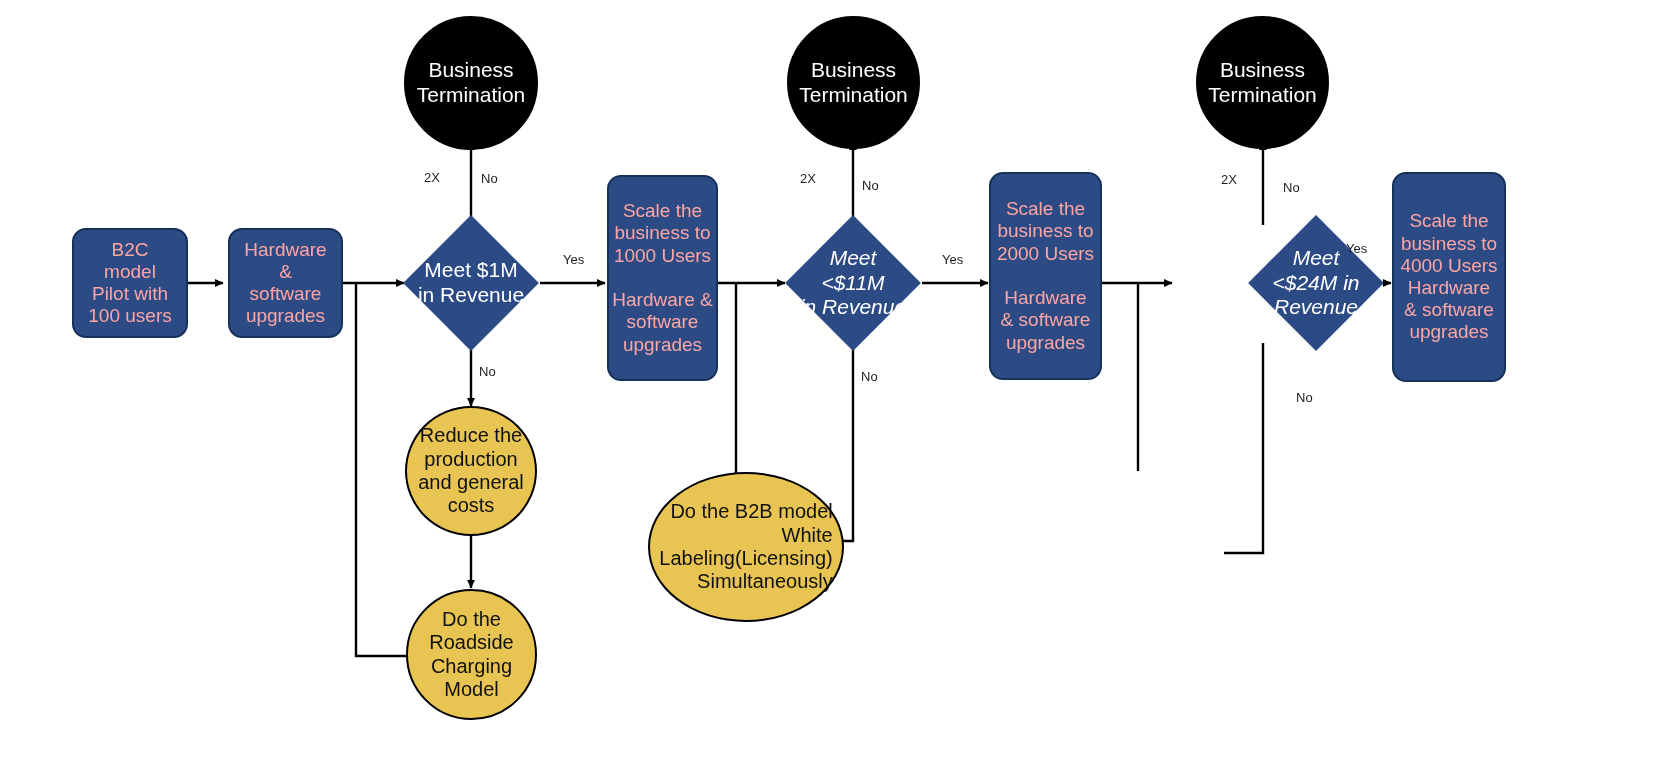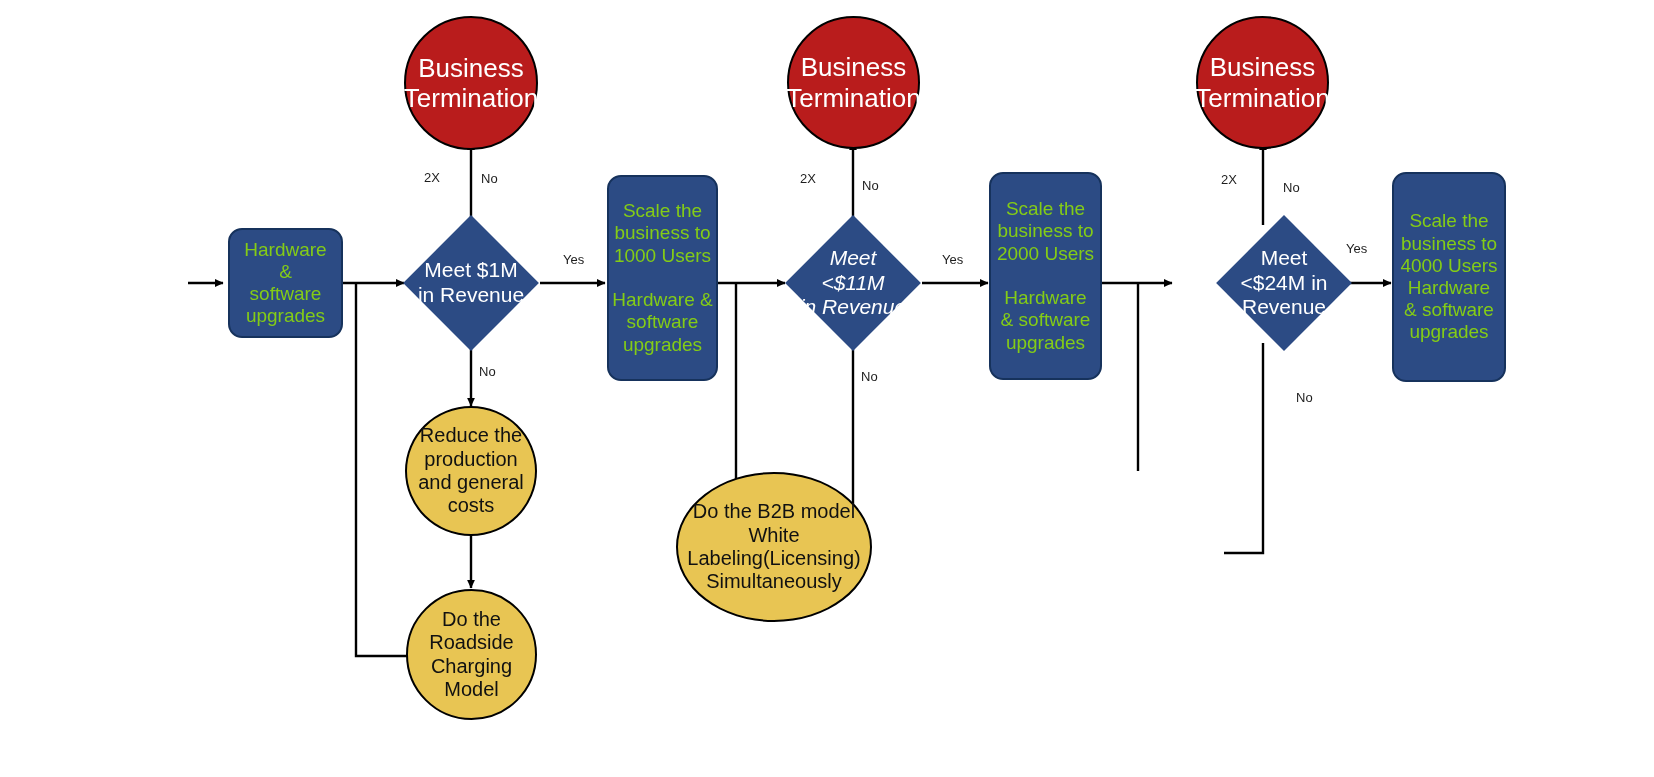"Business" .term { background: #b91c1c -> #000000; font-size: 26px -> 21px }
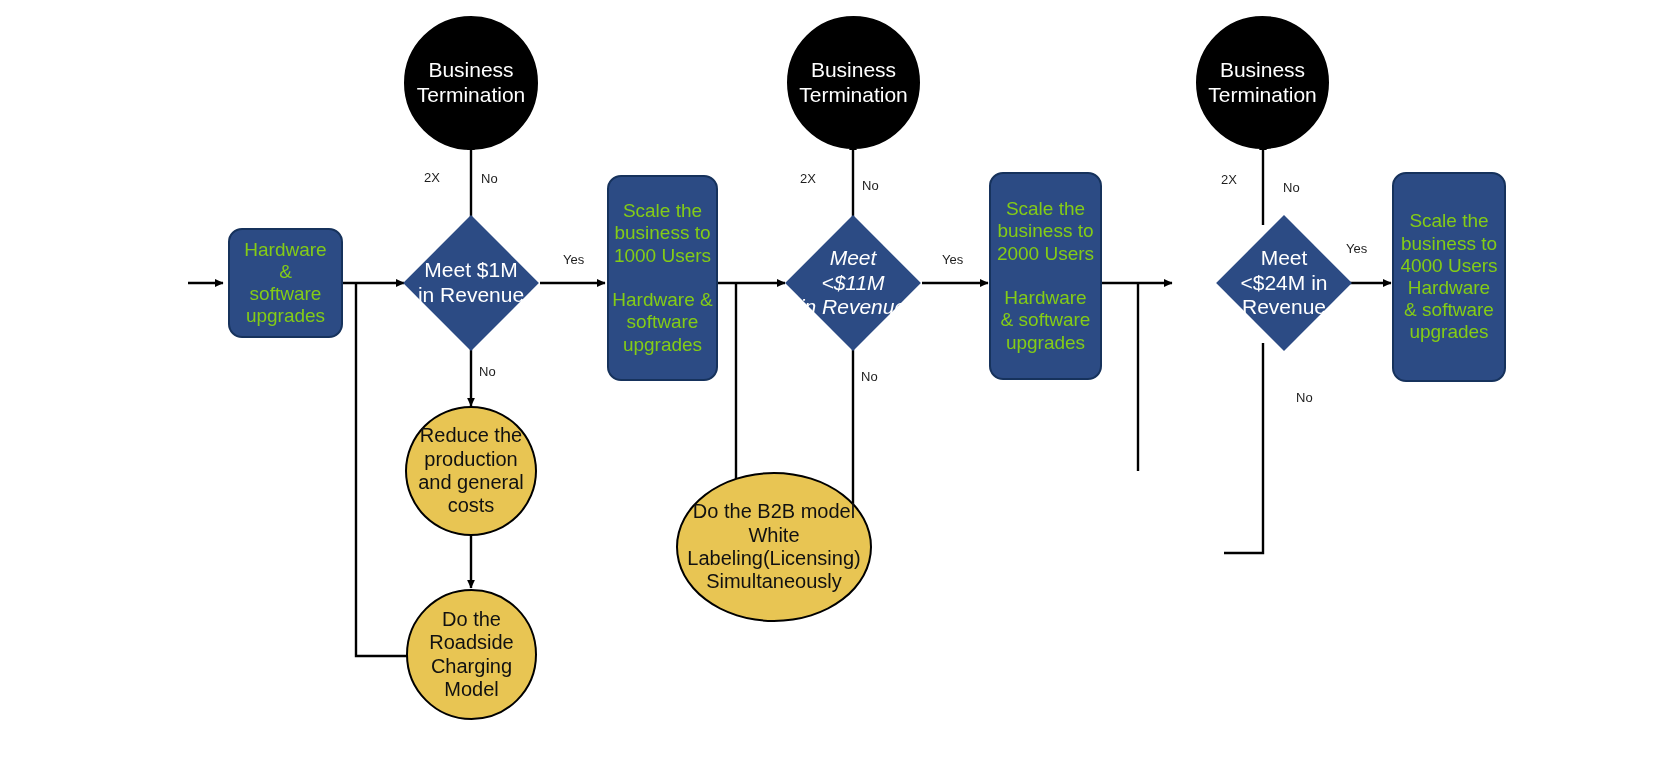"Scale the" .proc { color: #84cc16 -> #fca5a5 }
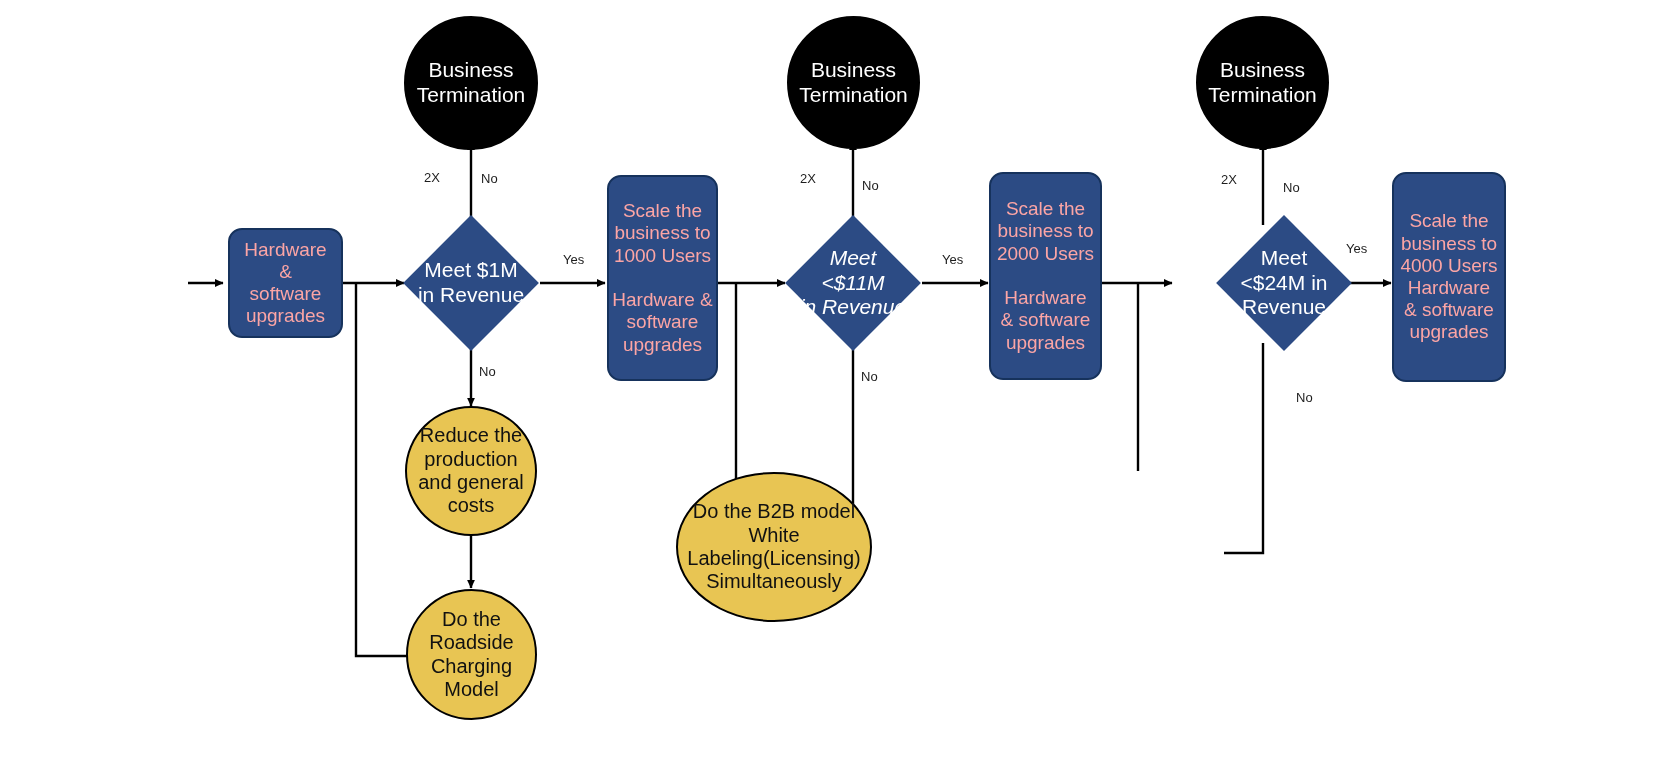"B2C" div.node { html: none -> <div>B2C model Pilot with 100 users</div> }
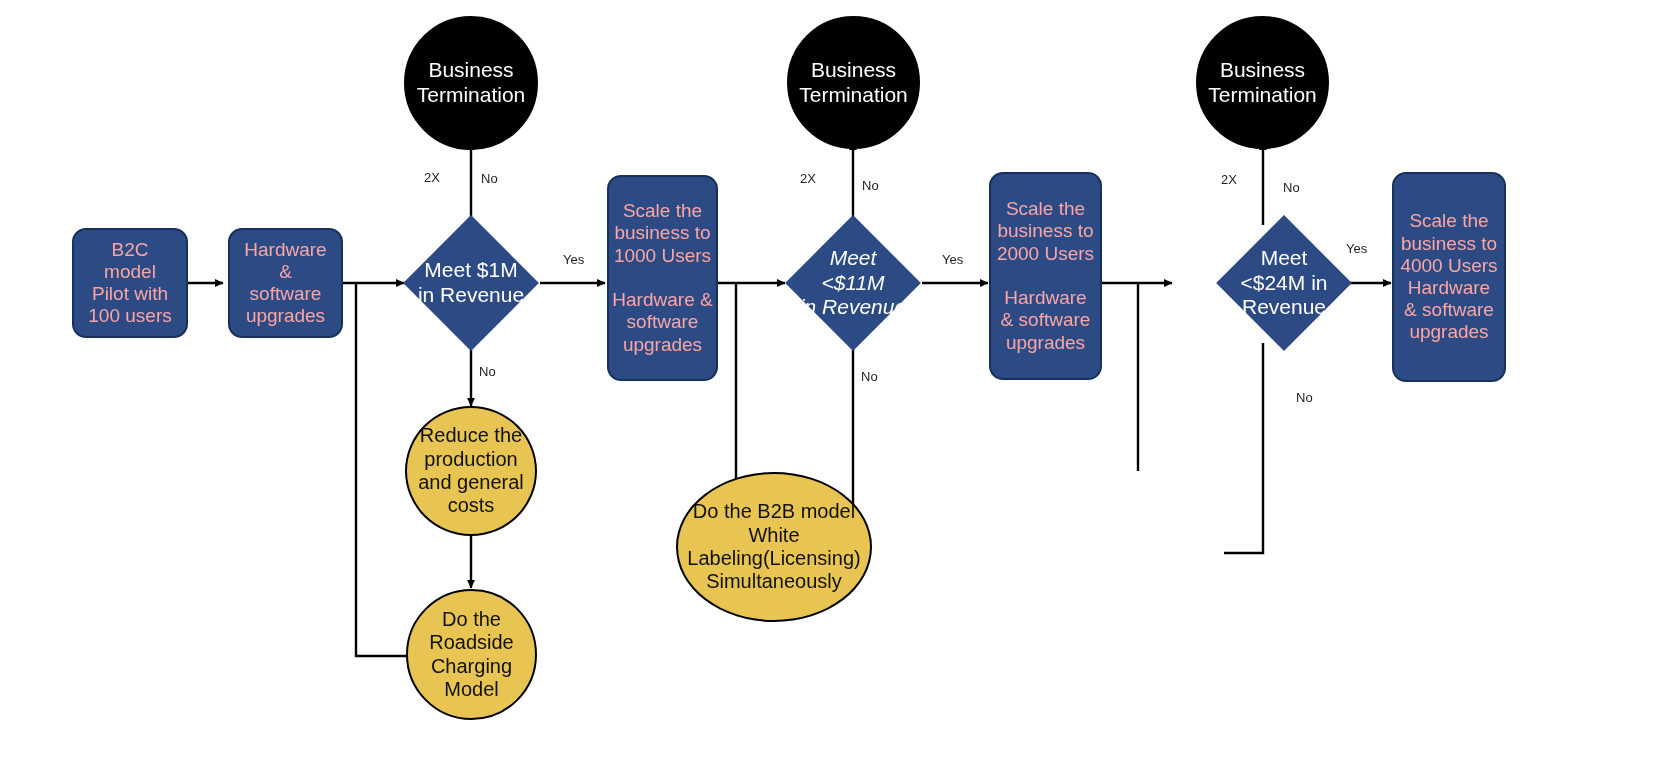"Meet <$24M in" div.decision-wrap { font-style: none -> italic; left: 1236px -> 1268px }
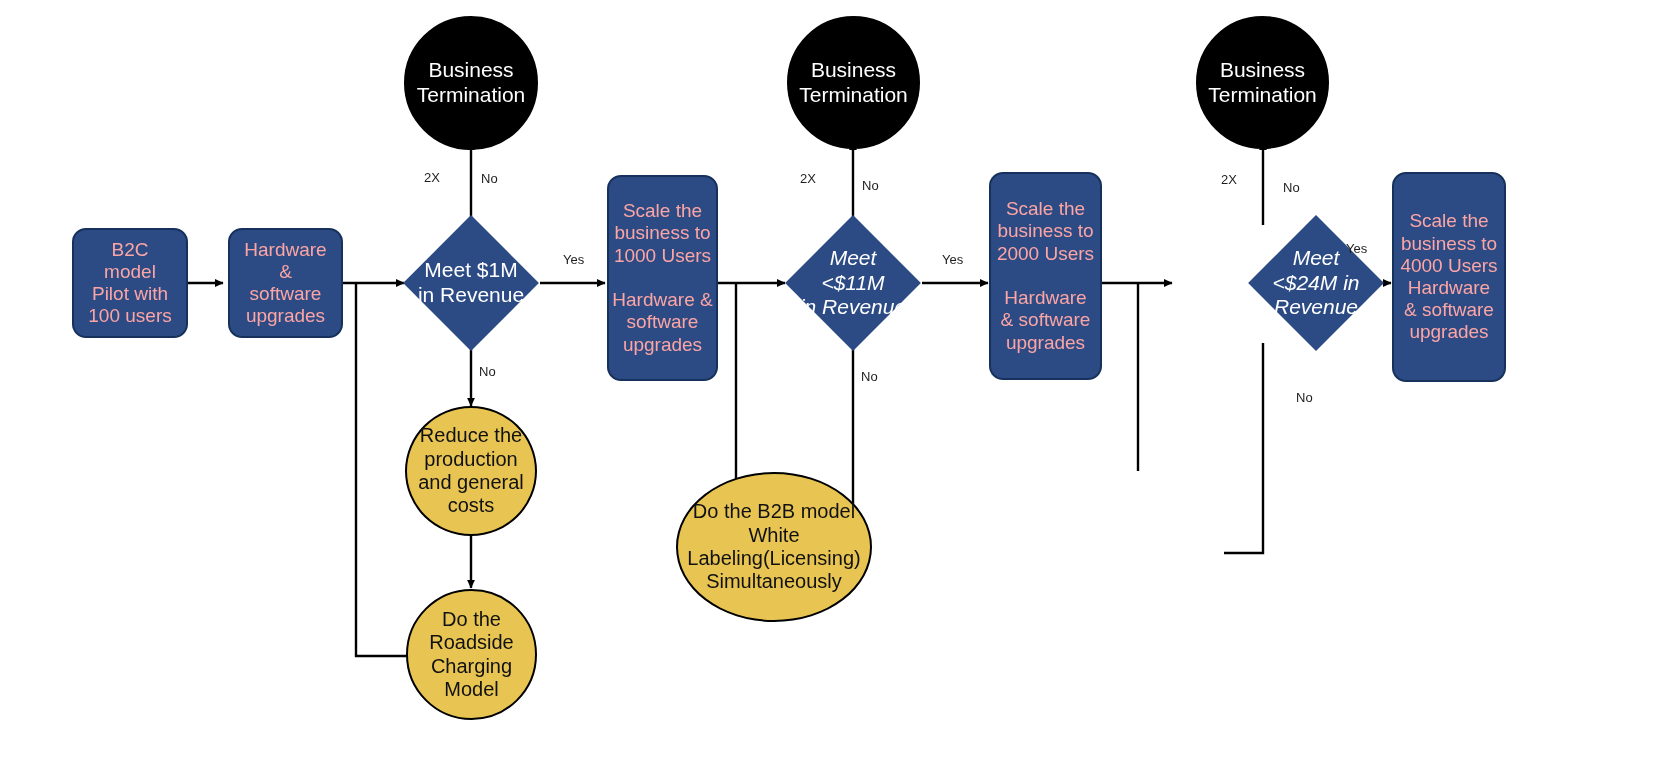"Do the B2B model" div.node { left: 676px -> 648px; text-align: none -> right }
